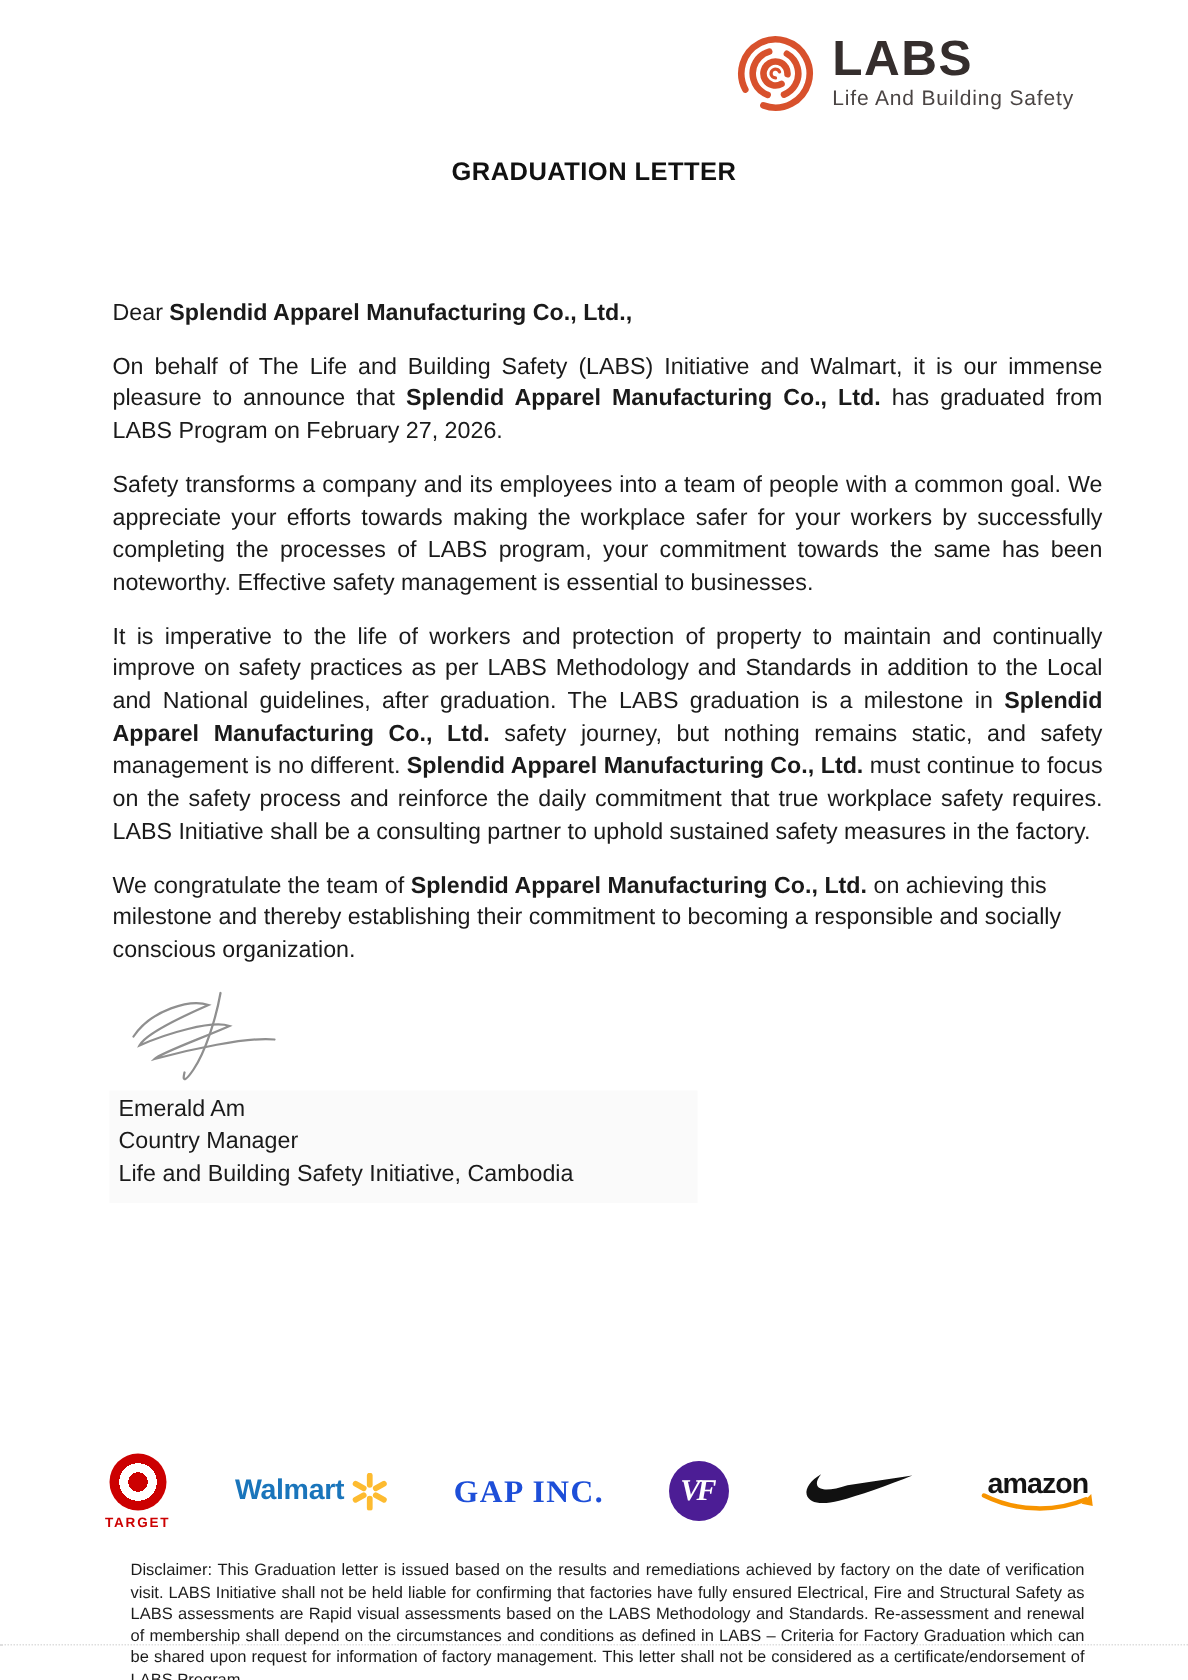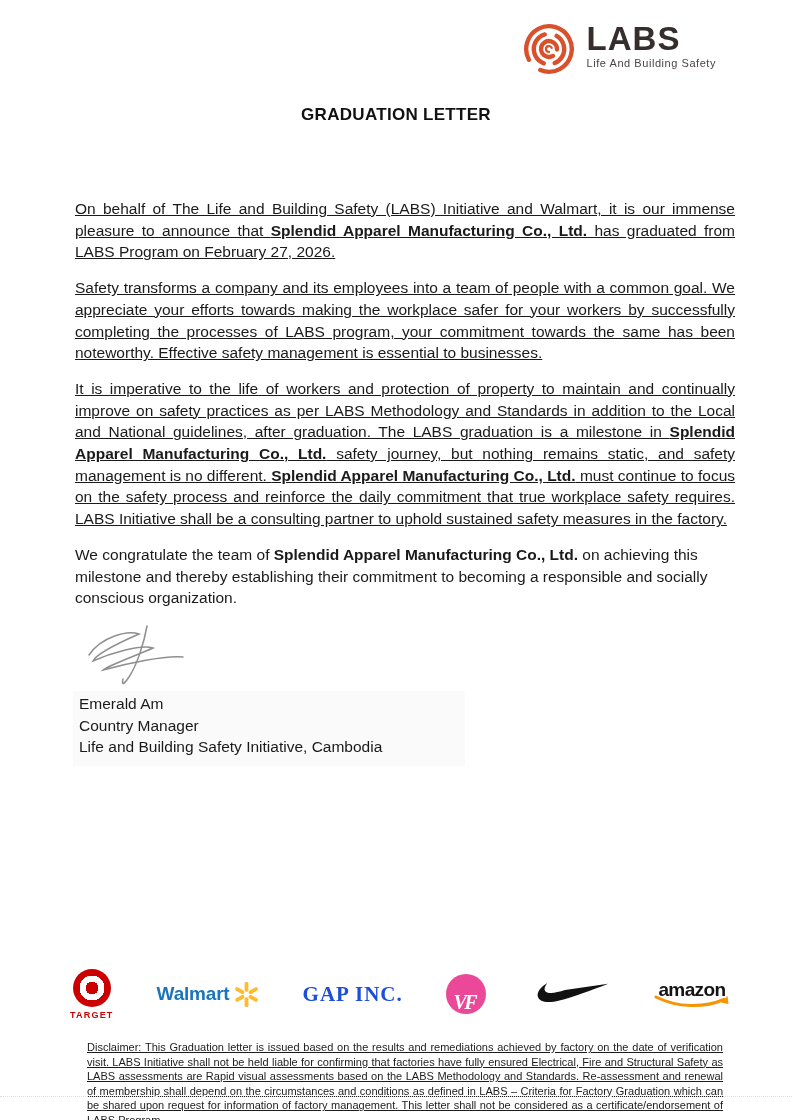"Life And Building Safety" .labs-tagline { font-size: 11px -> 14px }
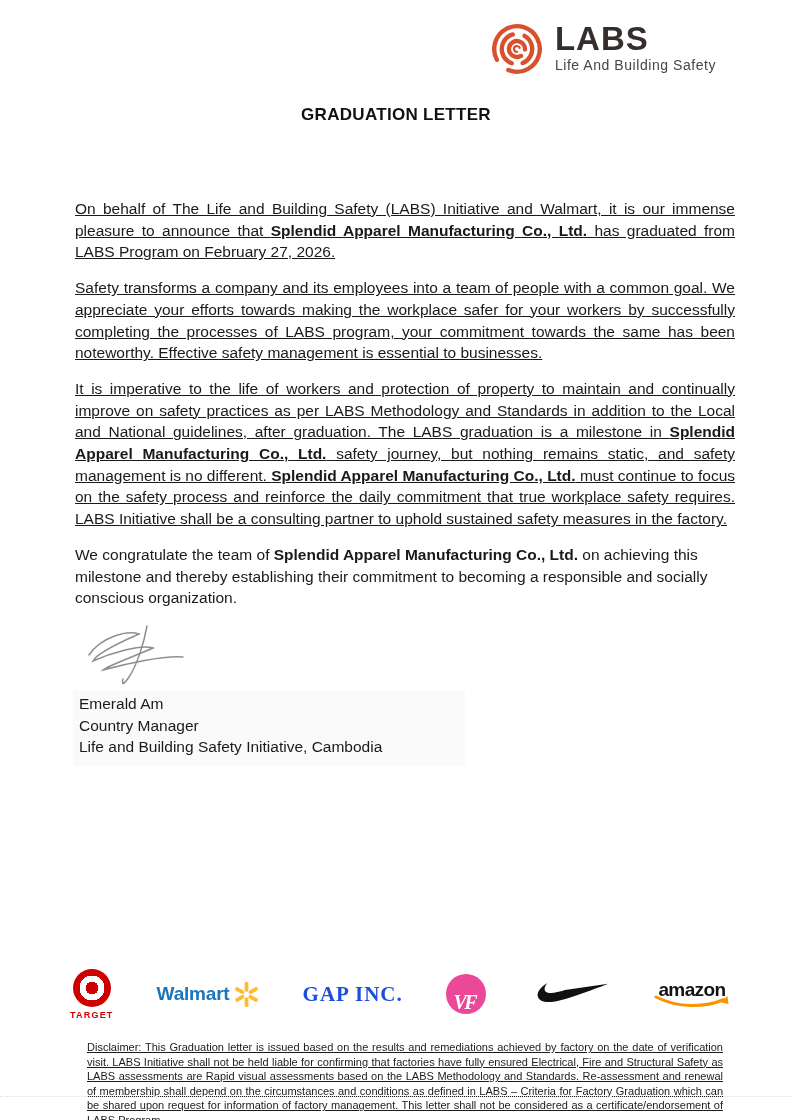"Dear Splendid Apparel Manufacturing Co.," p.para { html: none -> <p><span>Dear </span><span>Splendid Apparel Manufacturing Co., Ltd.,</span></p> }
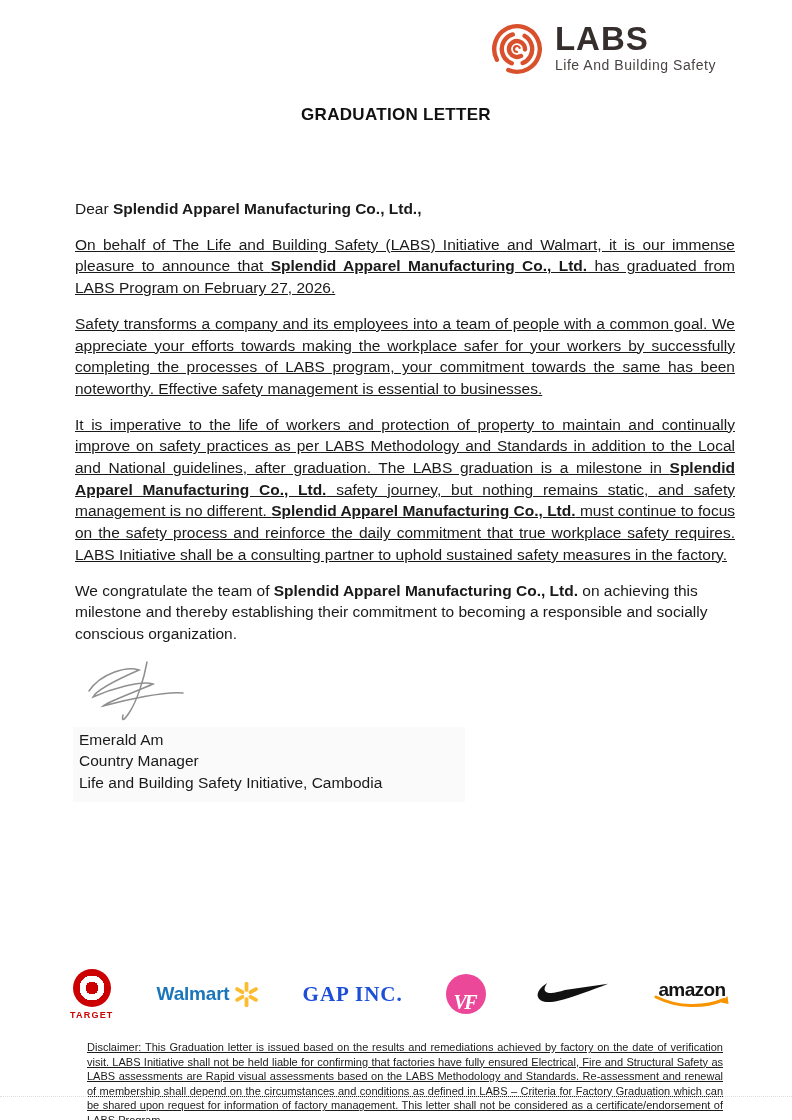"On behalf of The Life" .just { text-decoration: underline -> none }
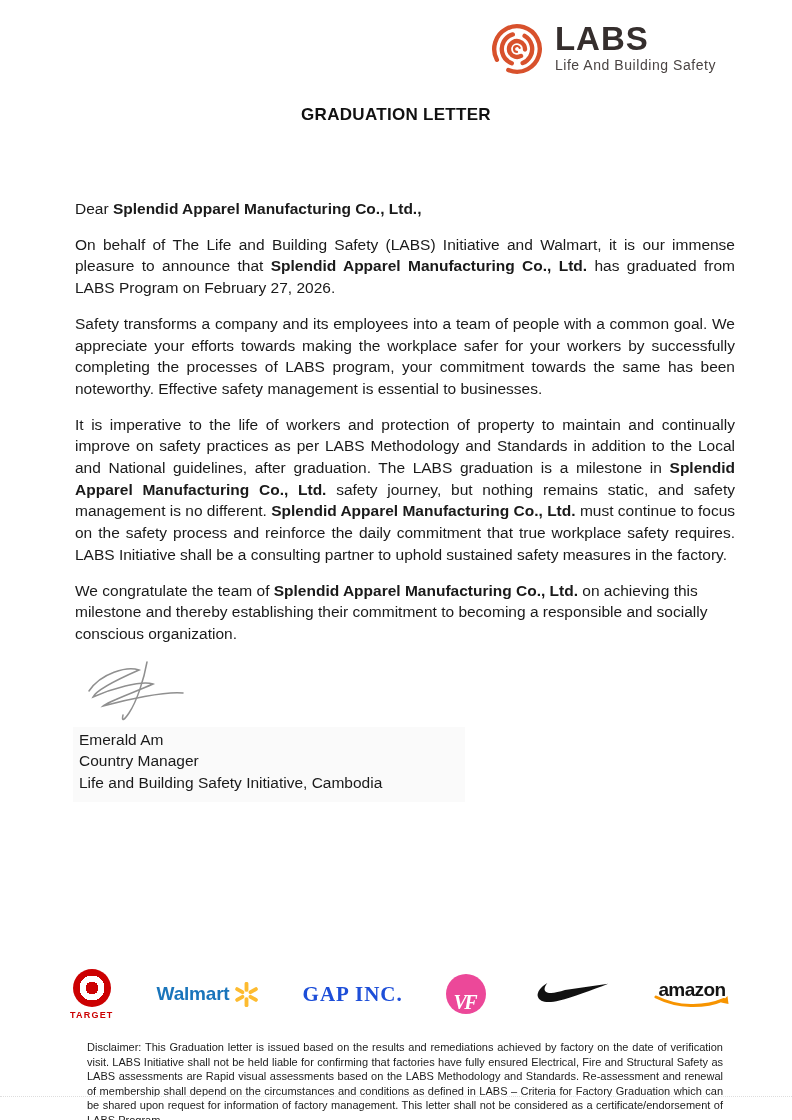"VF" .vf-circle { align-items: flex-end -> center; background: #ec4899 -> #4c1d95 }
